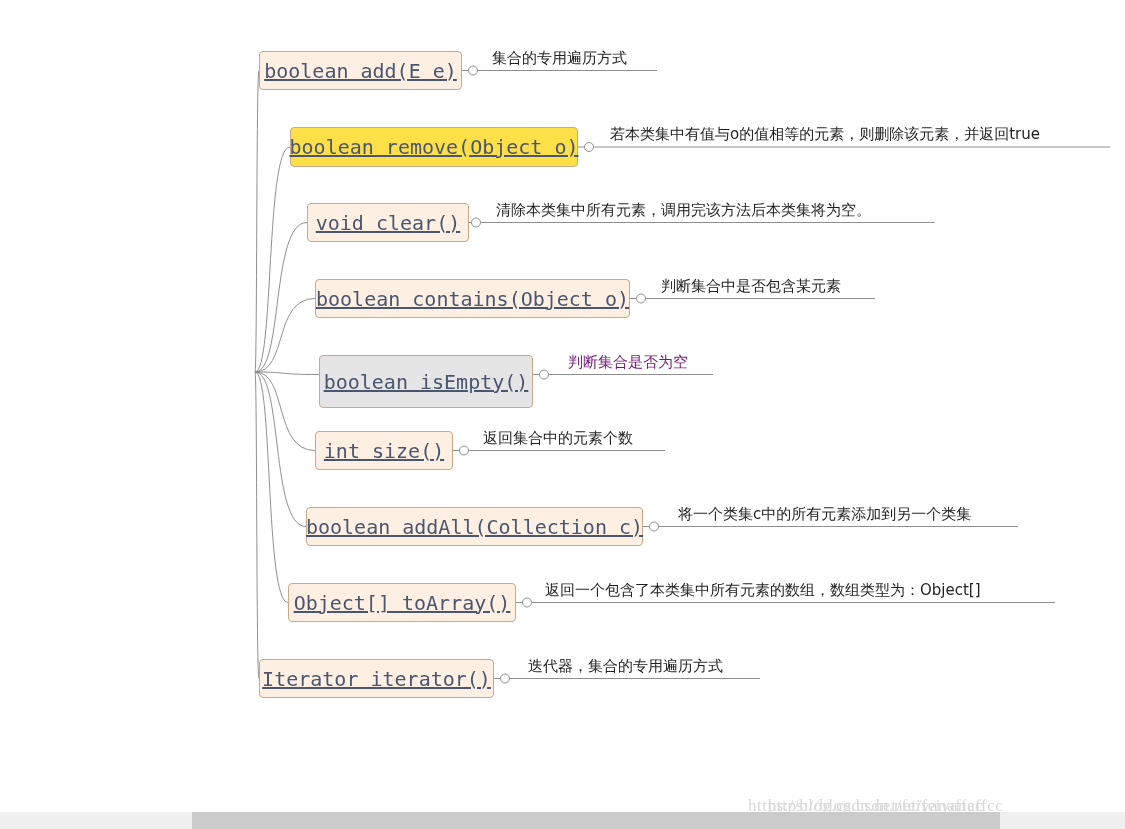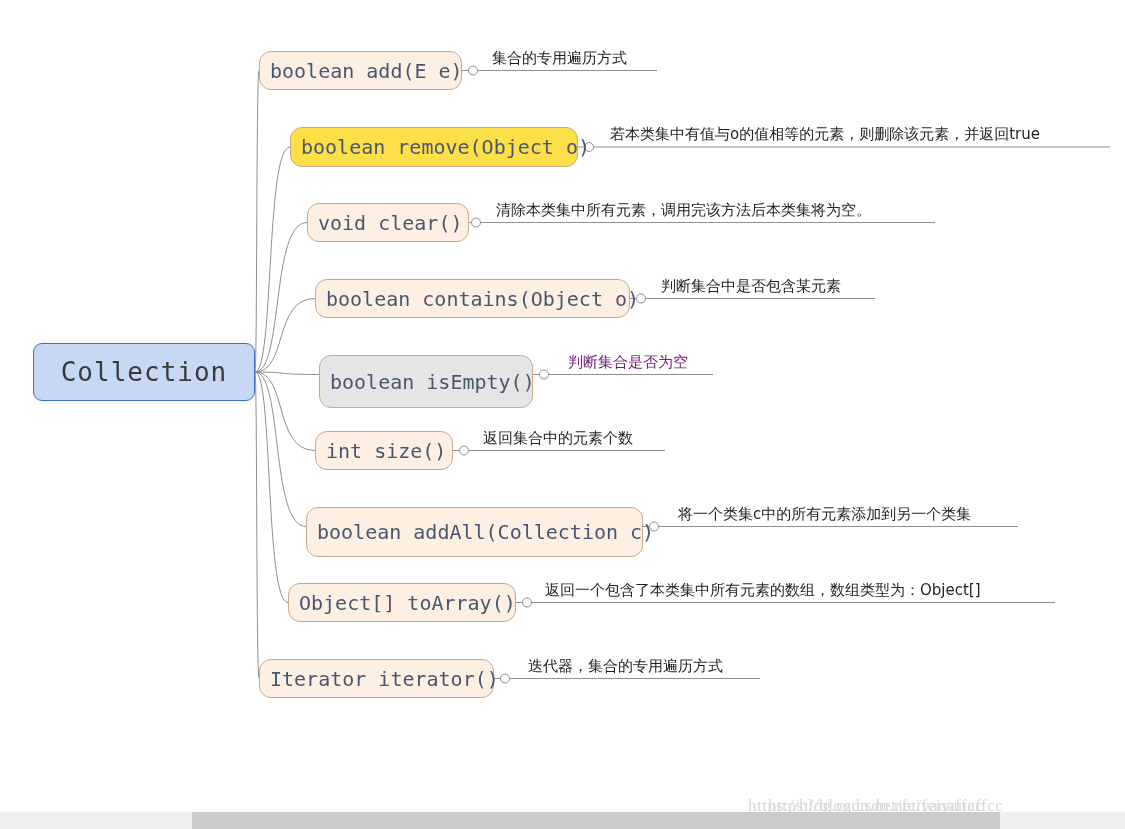"boolean add(E e)" .method-node { border-radius: 12px -> 4px; justify-content: none -> center; text-decoration: none -> underline }
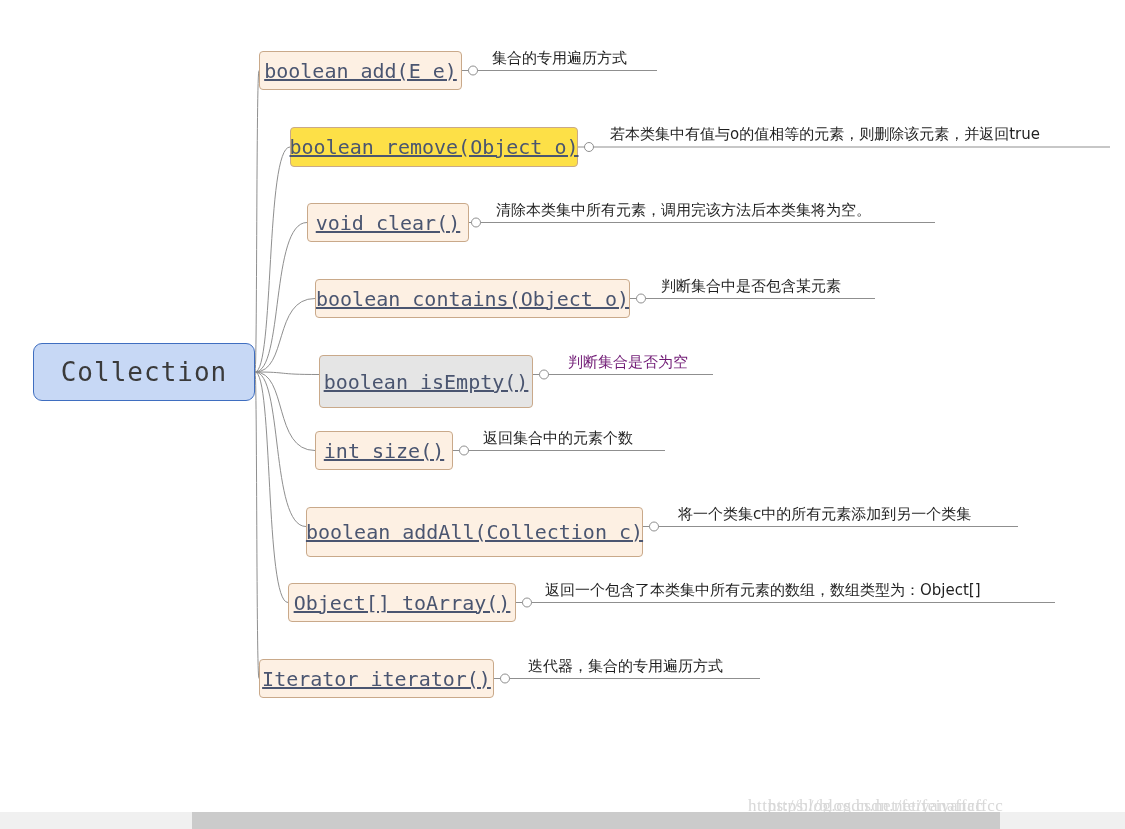"Collection" div.root-node { html: <div> <span>Collection</span> </div> -> none }
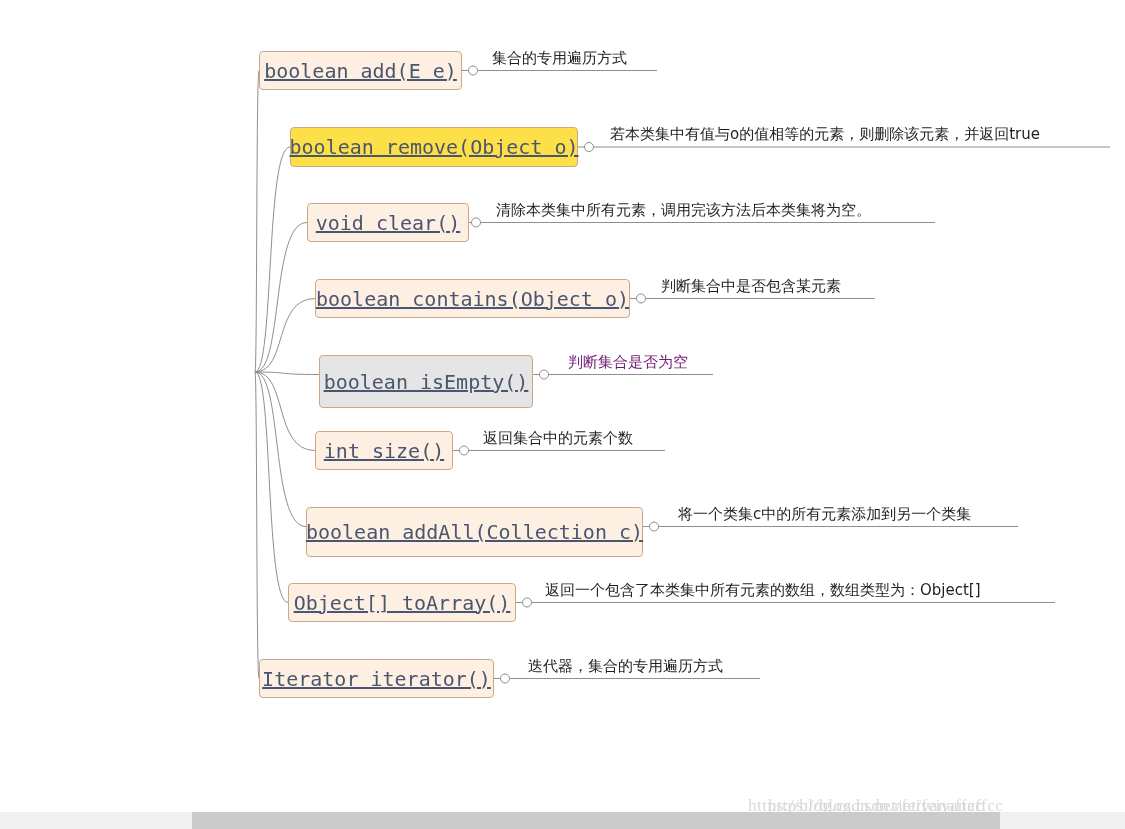"boolean addAll(Collection c)" div.method-node { height: 50px -> 39px }
